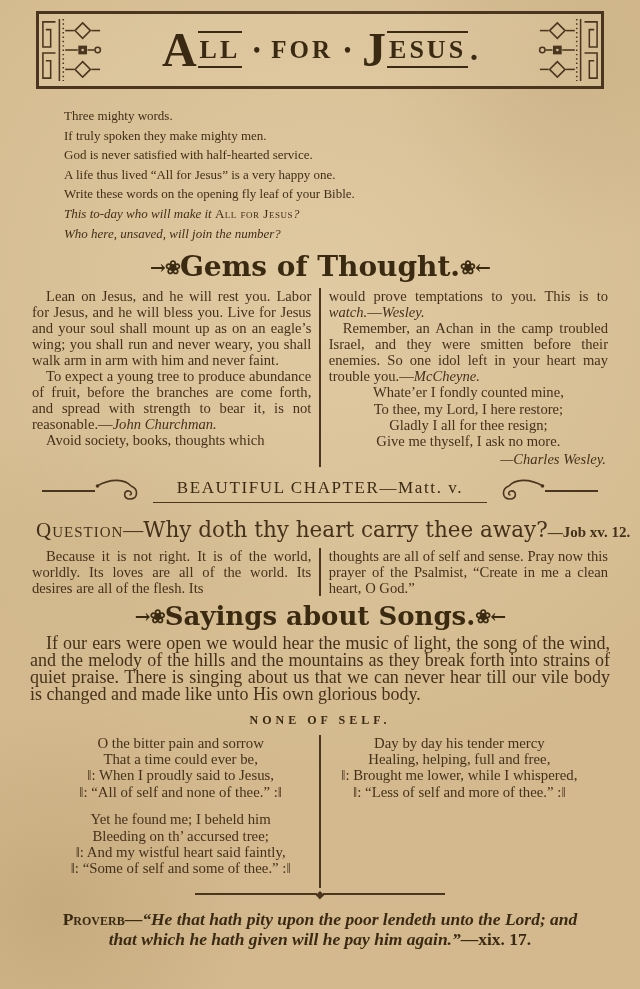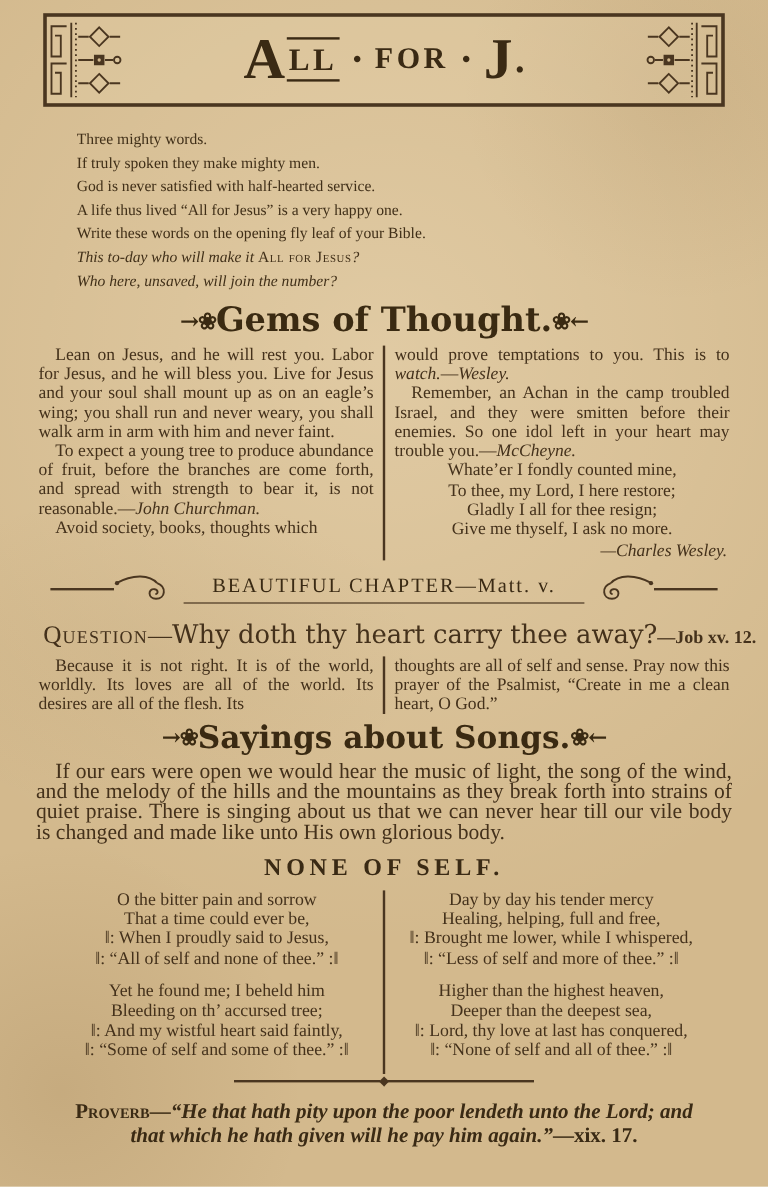"ESUS" span.ruled { html: none -> <span>ESUS</span> }
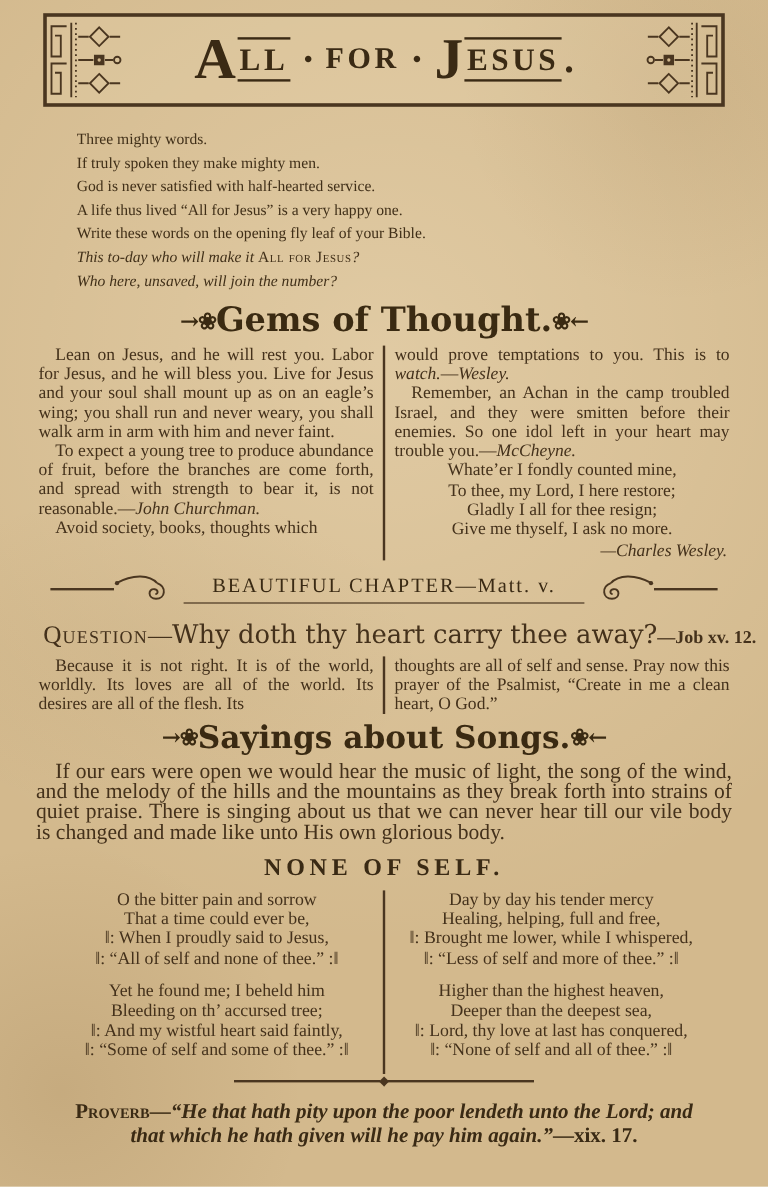"NONE OF SELF." .nos { font-size: 20px -> 12px }
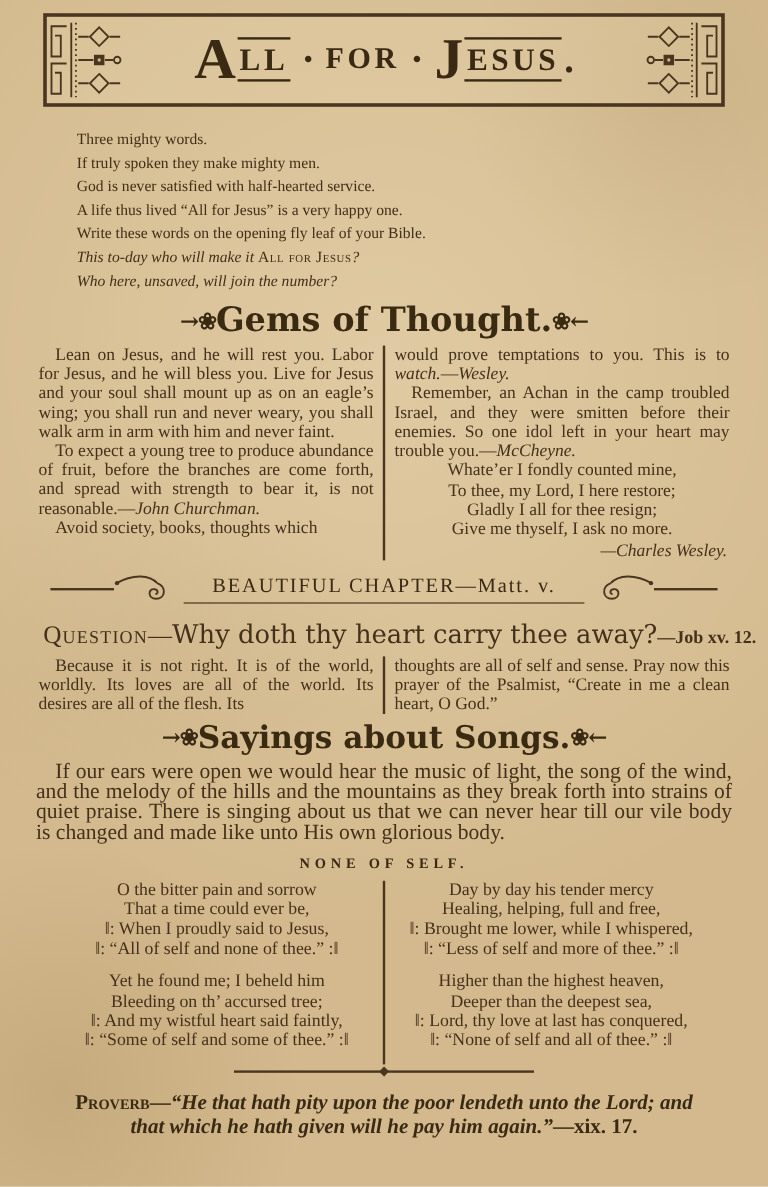"Higher than the highest heaven," div.verse { html: <div>Higher than the highest heaven, Deeper than the deepest sea, ‖: Lord, thy love at last has conquered, ‖: “None of self and all of thee.” :‖</div> -> none }
